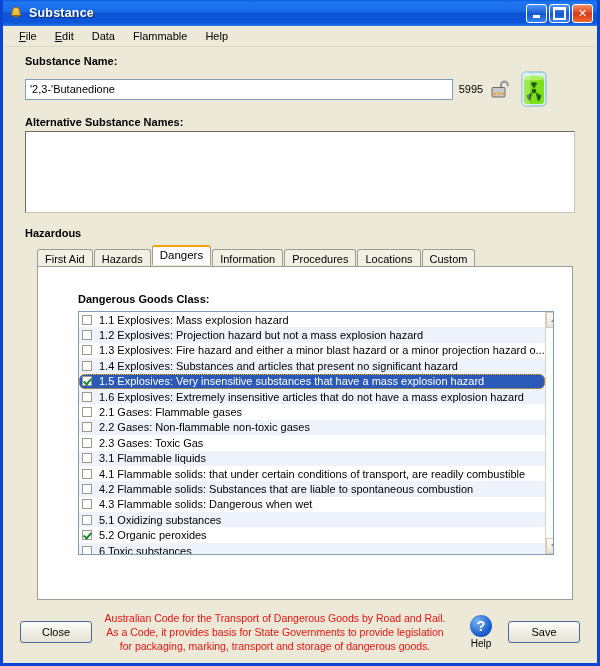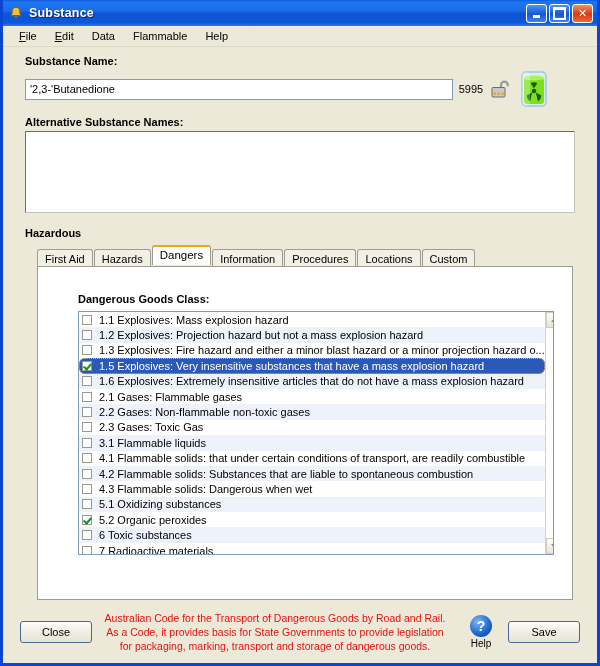"1.4 Explosives: Substances and articles" div.lrow { html: none -> <div> <span></span> <span>1.4 Explosives: Substances and articles that present no significant hazard</span> </div> }
